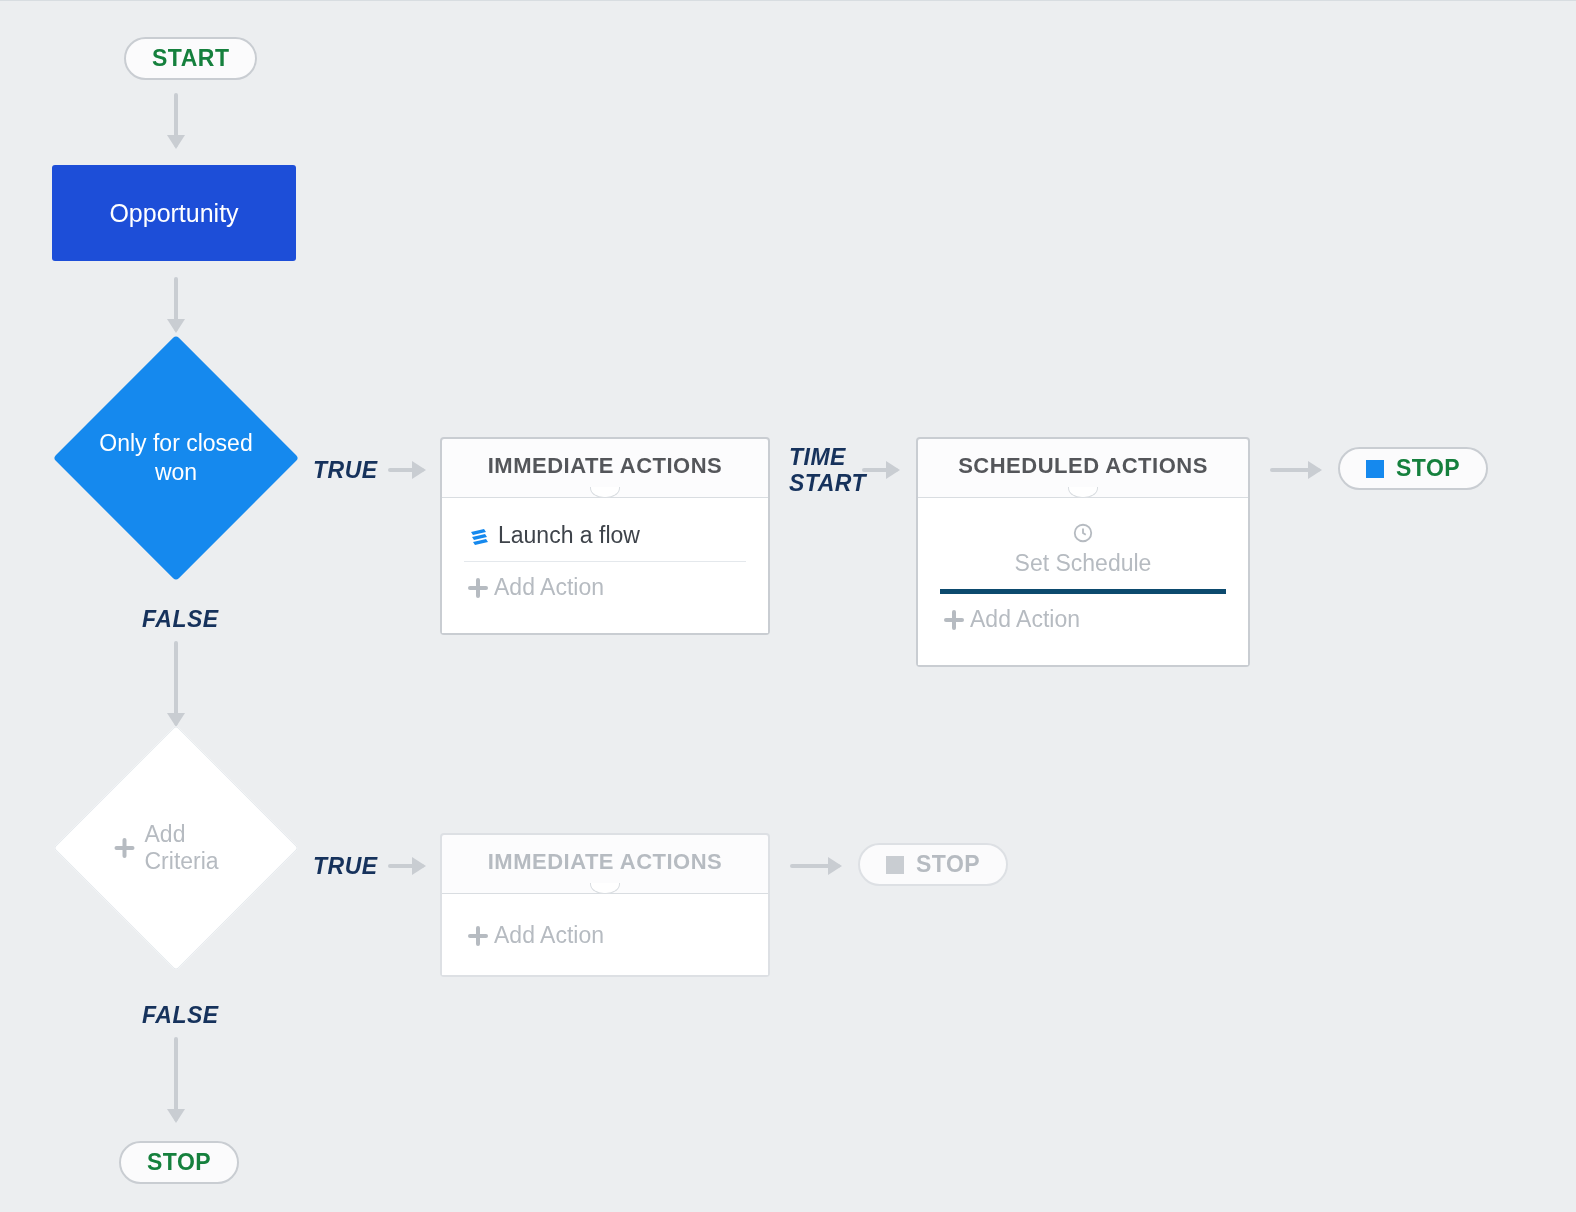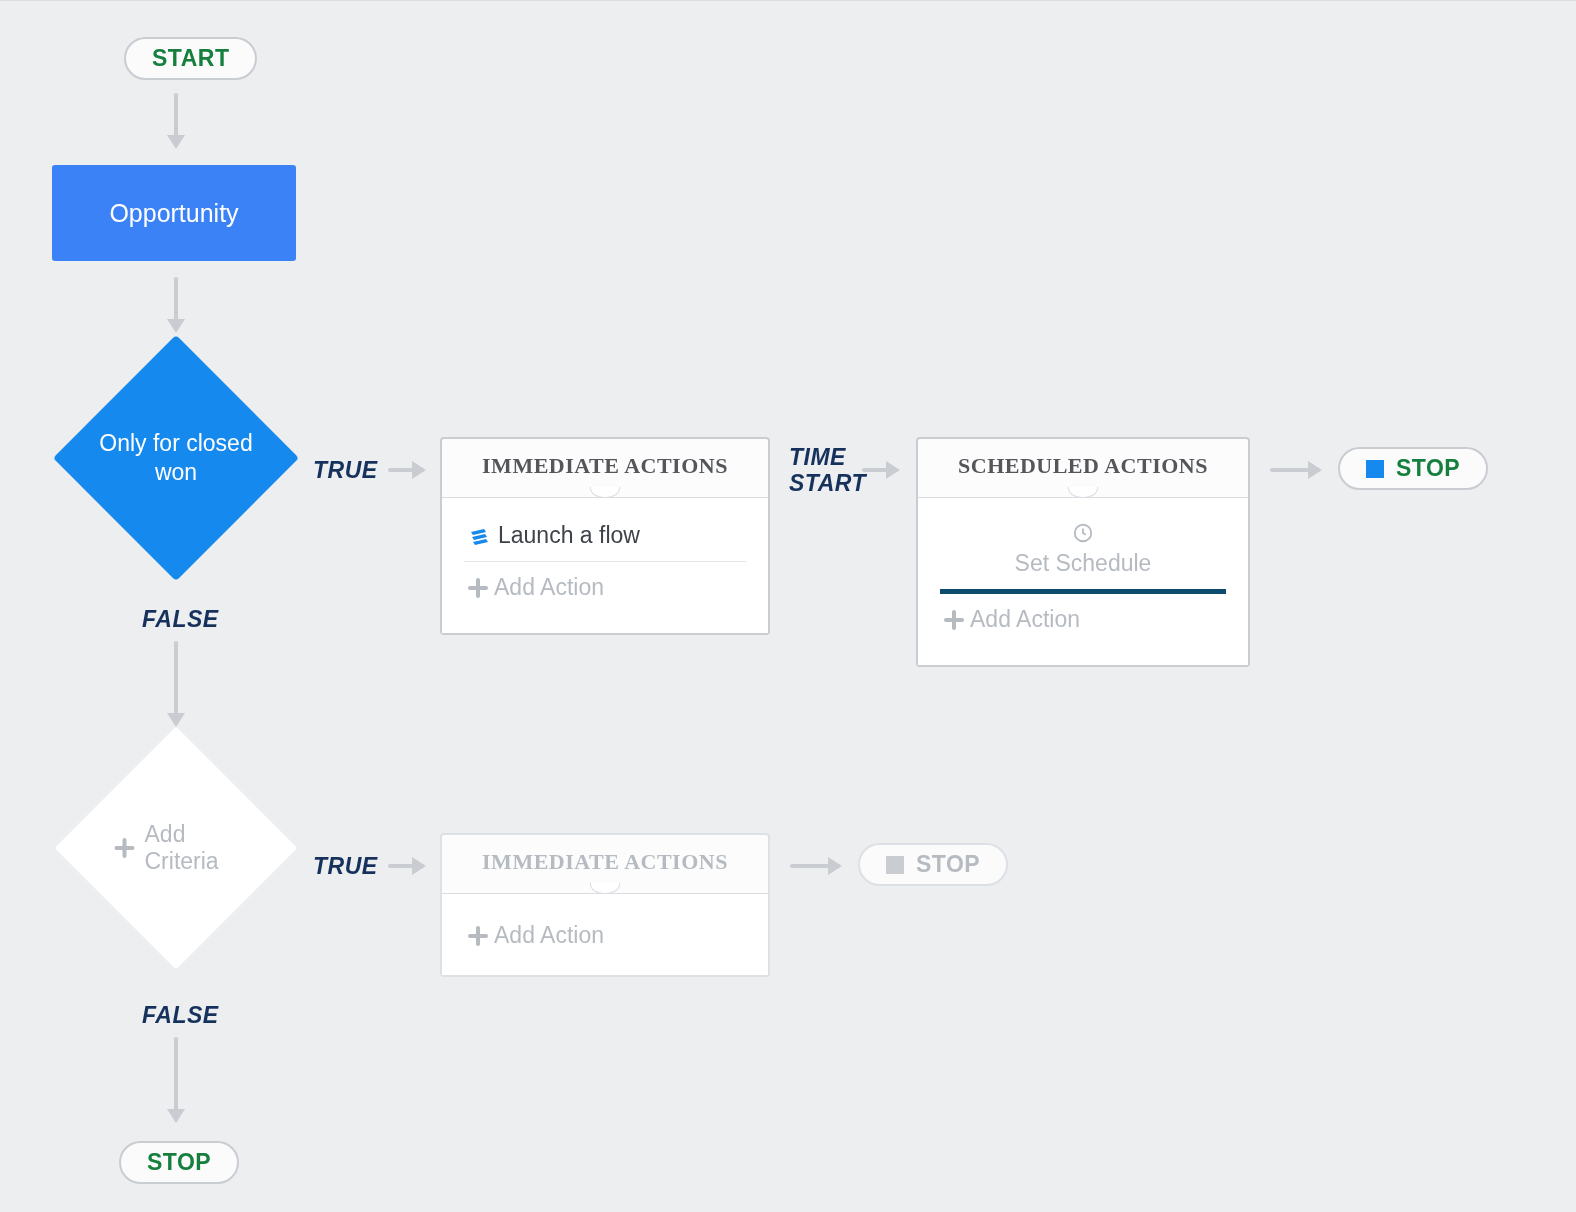"Opportunity" .object-box { background: #3b82f6 -> #1d4ed8 }
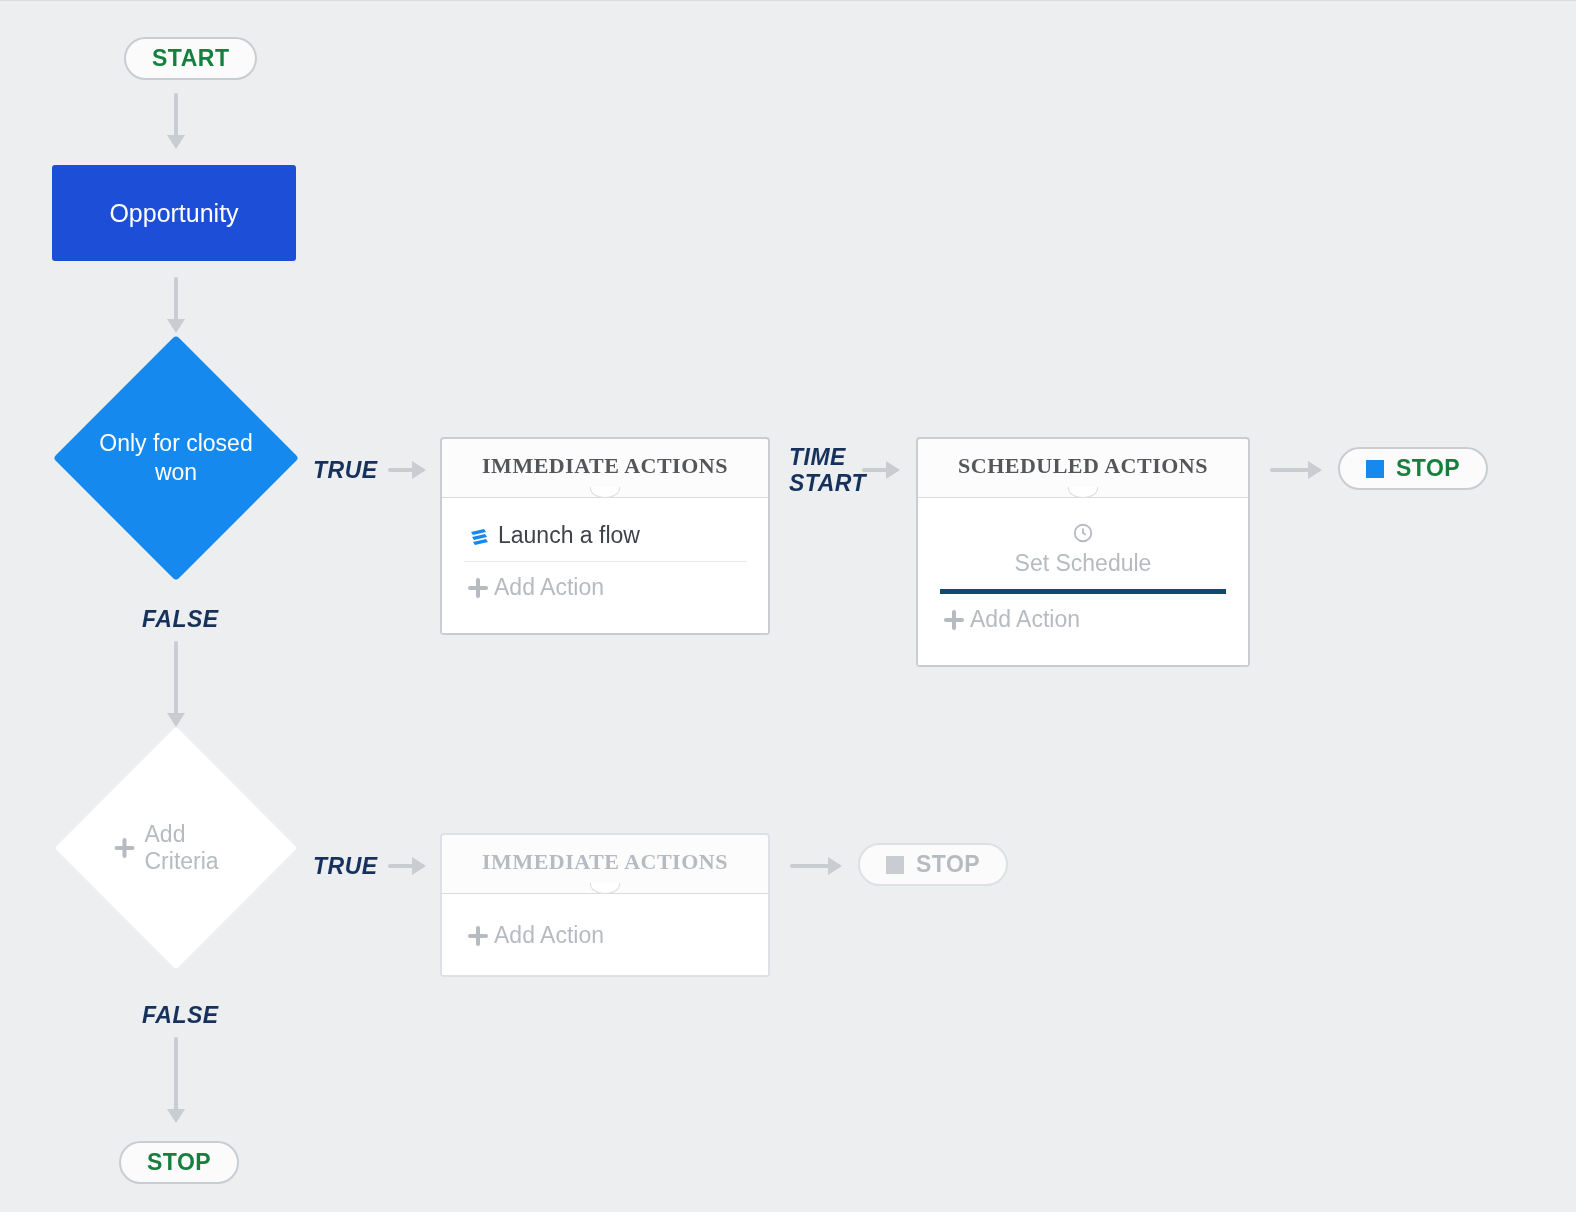"IMMEDIATE ACTIONS" .panel-header { font-family: Liberation Serif, serif -> none }
